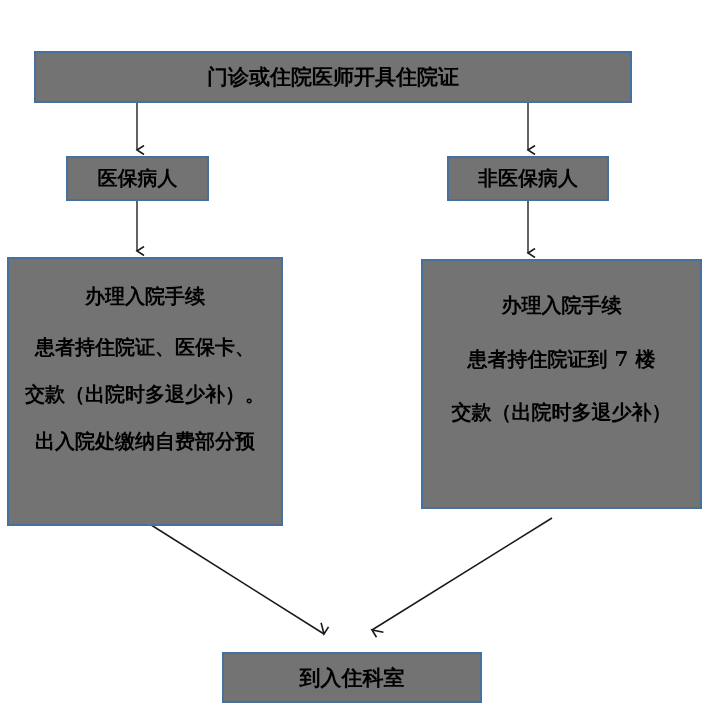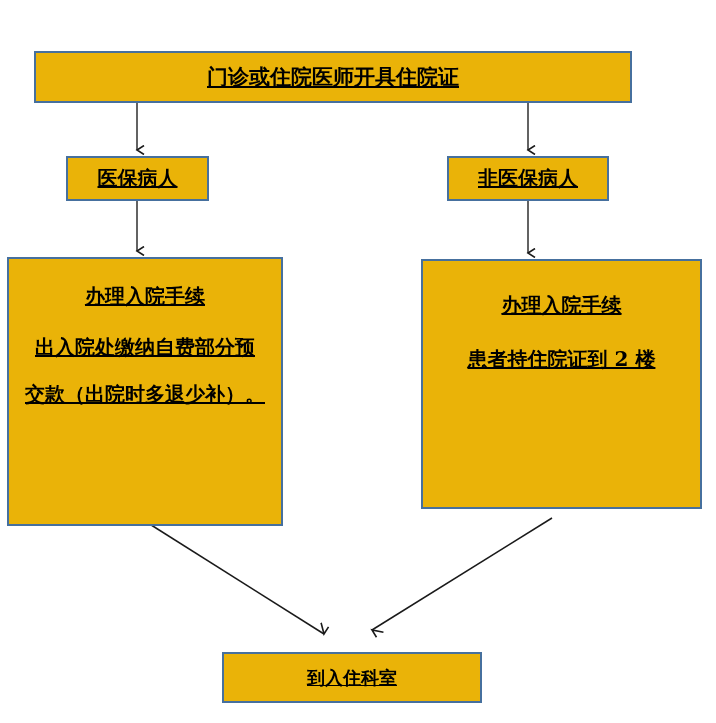"门诊或住院医师开具住院证" .node { background: #eab308 -> #737373; text-decoration: underline -> none }
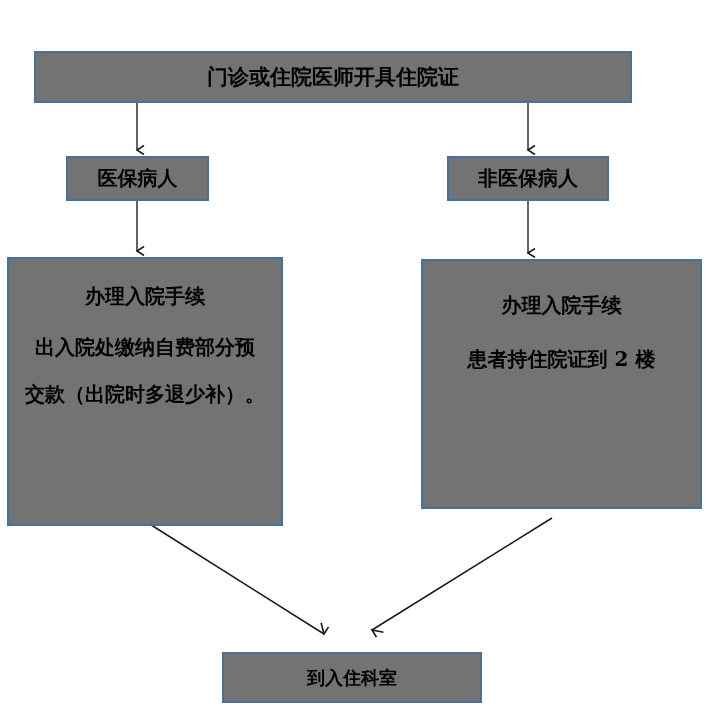"患者持住院证、医保卡、" span.line { html: none -> <span>患者持住院证、医保卡、</span> }
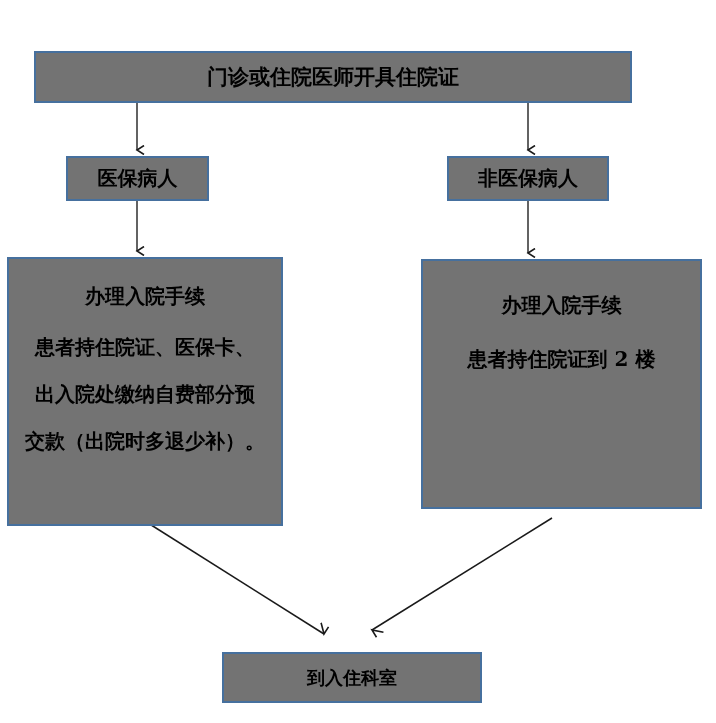"患者持住院证到 2 楼" span.line { text: 2 -> 7 }
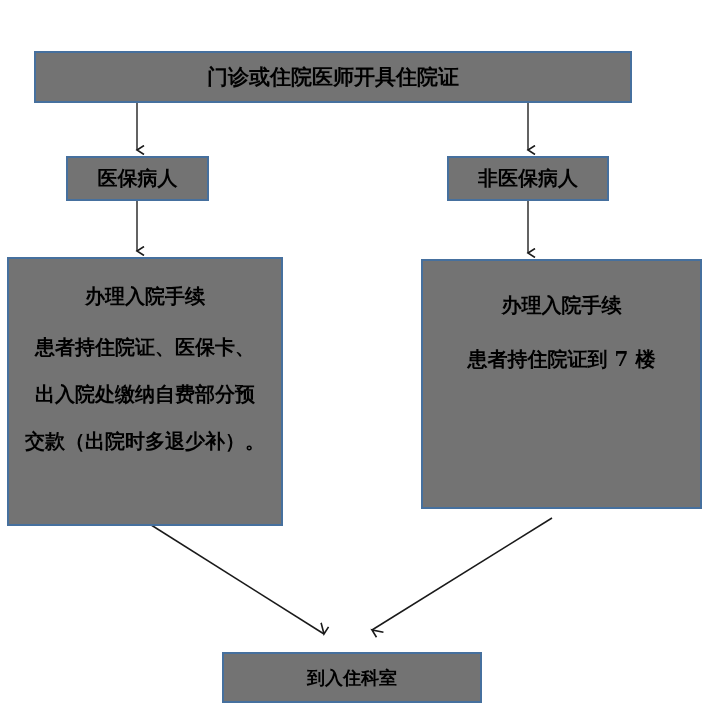"交款（出院时多退少补）" span.line { html: none -> <span>交款（出院时多退少补）</span> }
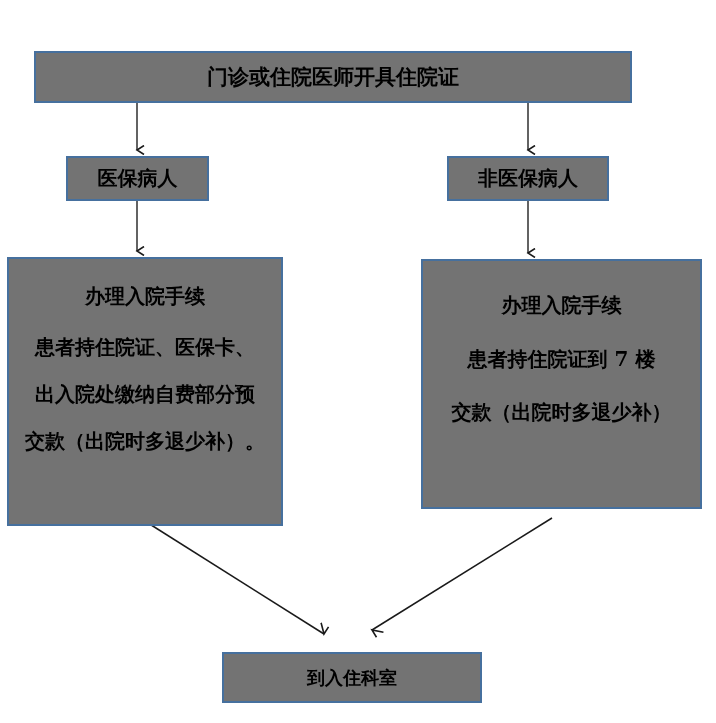"出入院处缴纳自费部分预" span.line { order: before "交款（出院时多退少补）。" -> after "交款（出院时多退少补）。" }
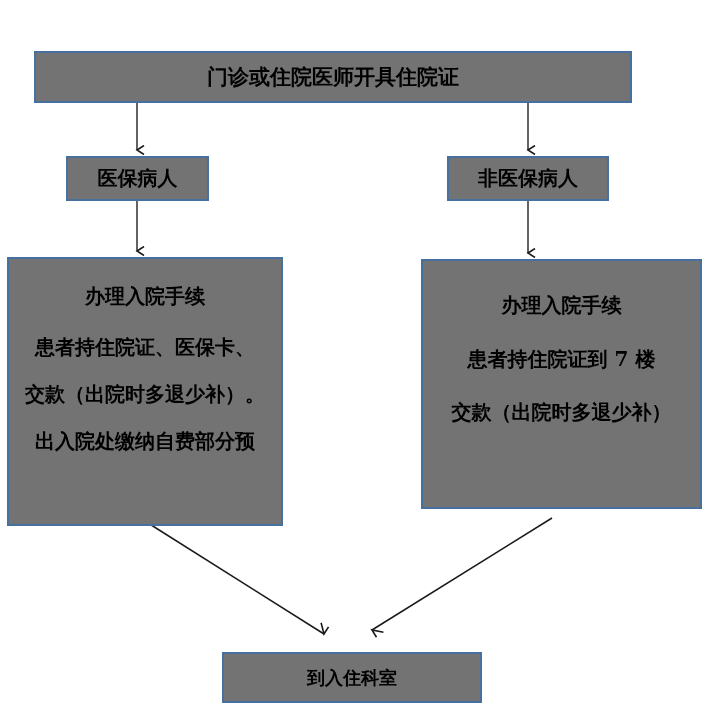"到入住科室" #node-ward { font-size: 18px -> 21px }
